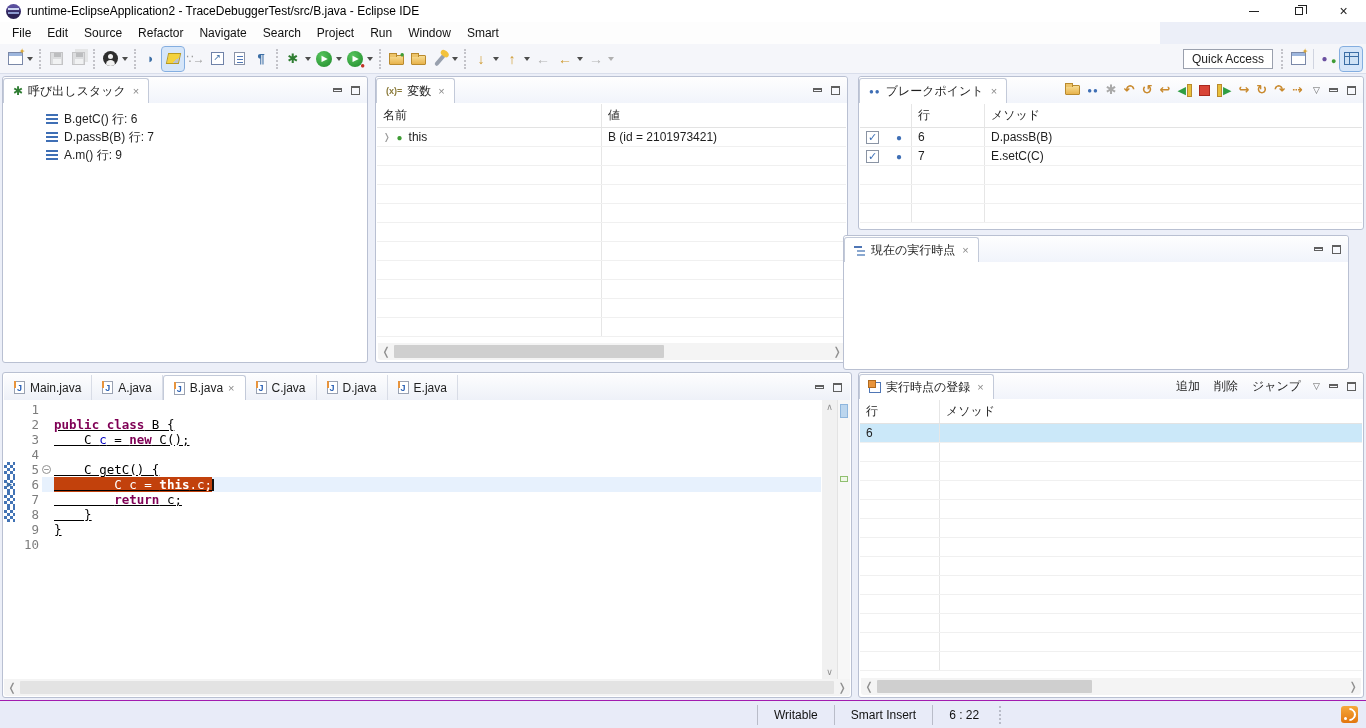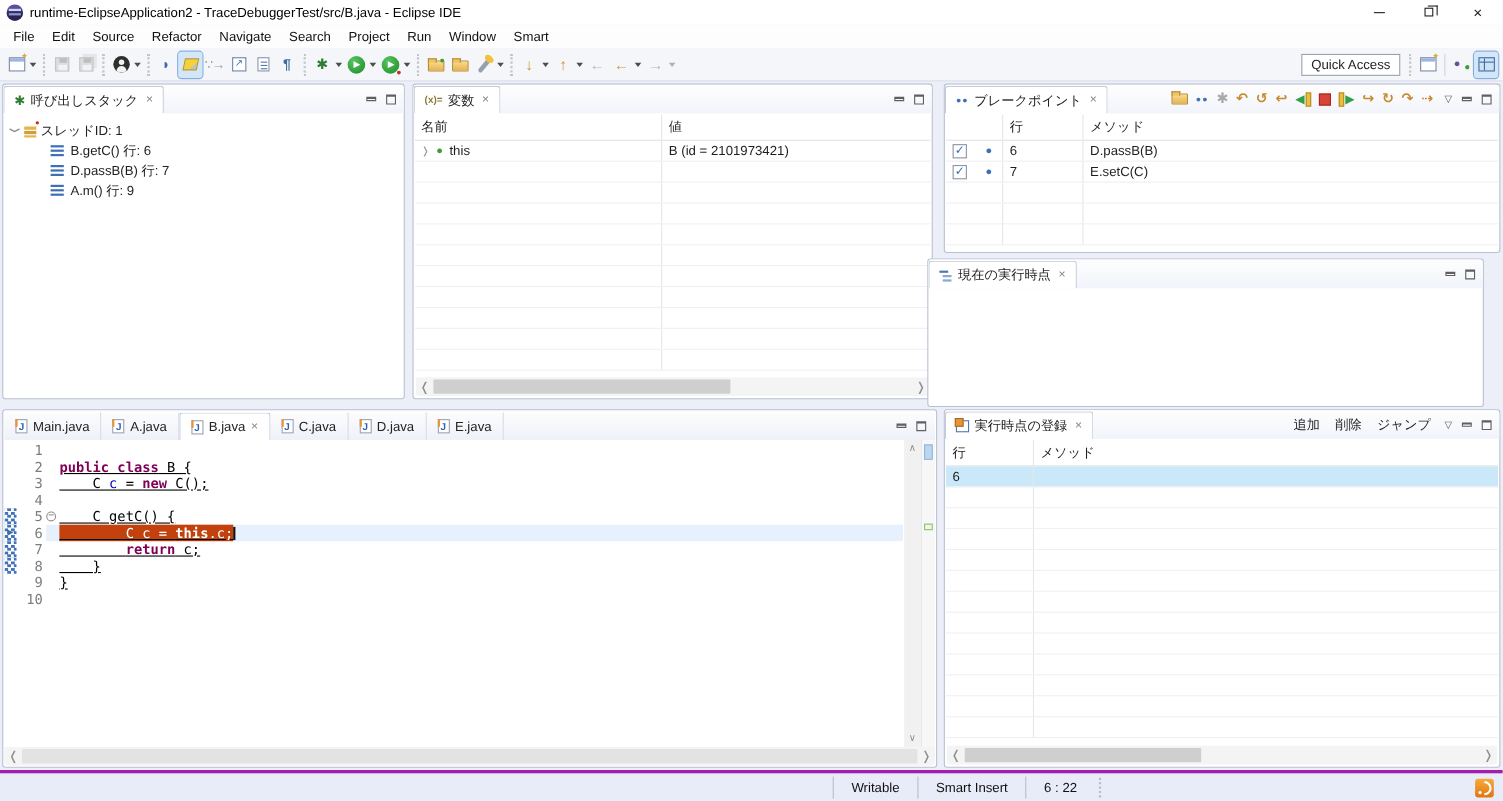"File" #menubar { width: 1366px -> 1160px }
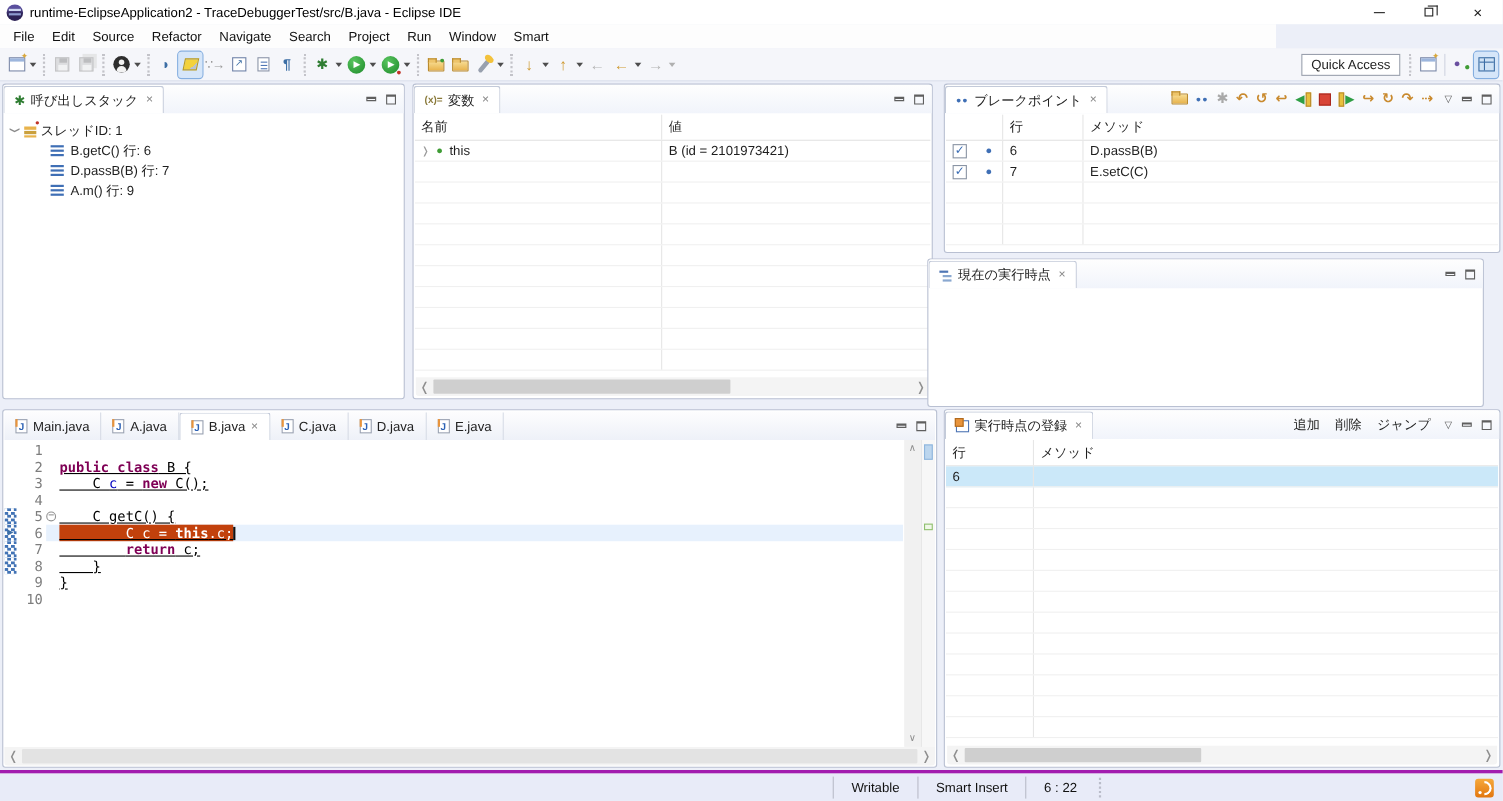"スレッドID: 1" div.tnode { html: <div> <span>❭</span> <span></span> <span>スレッドID: 1</span> </div> -> none }
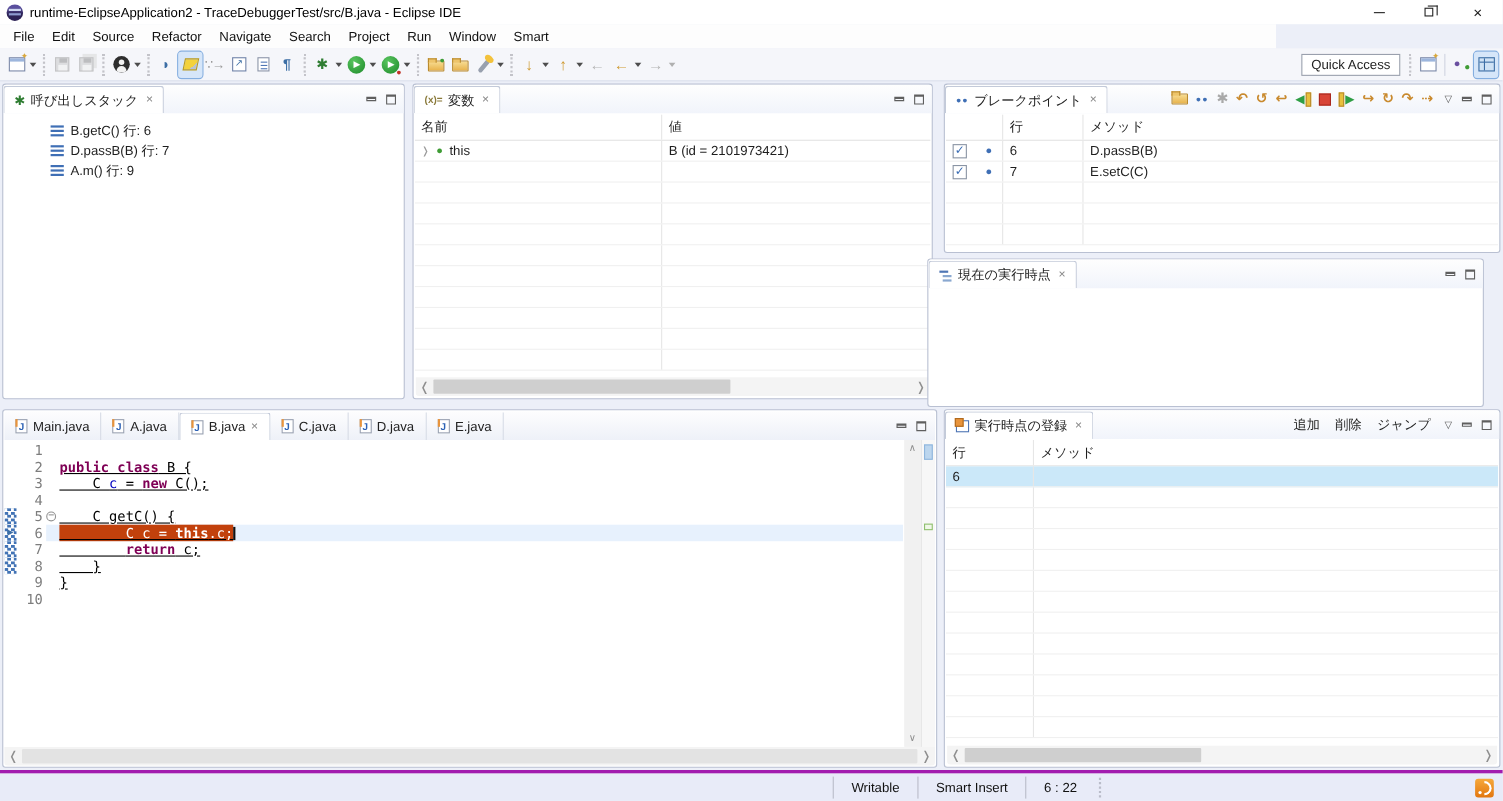"Writable" #statusbar { border-top: 3px solid #a21caf -> 1px solid #a21caf }
